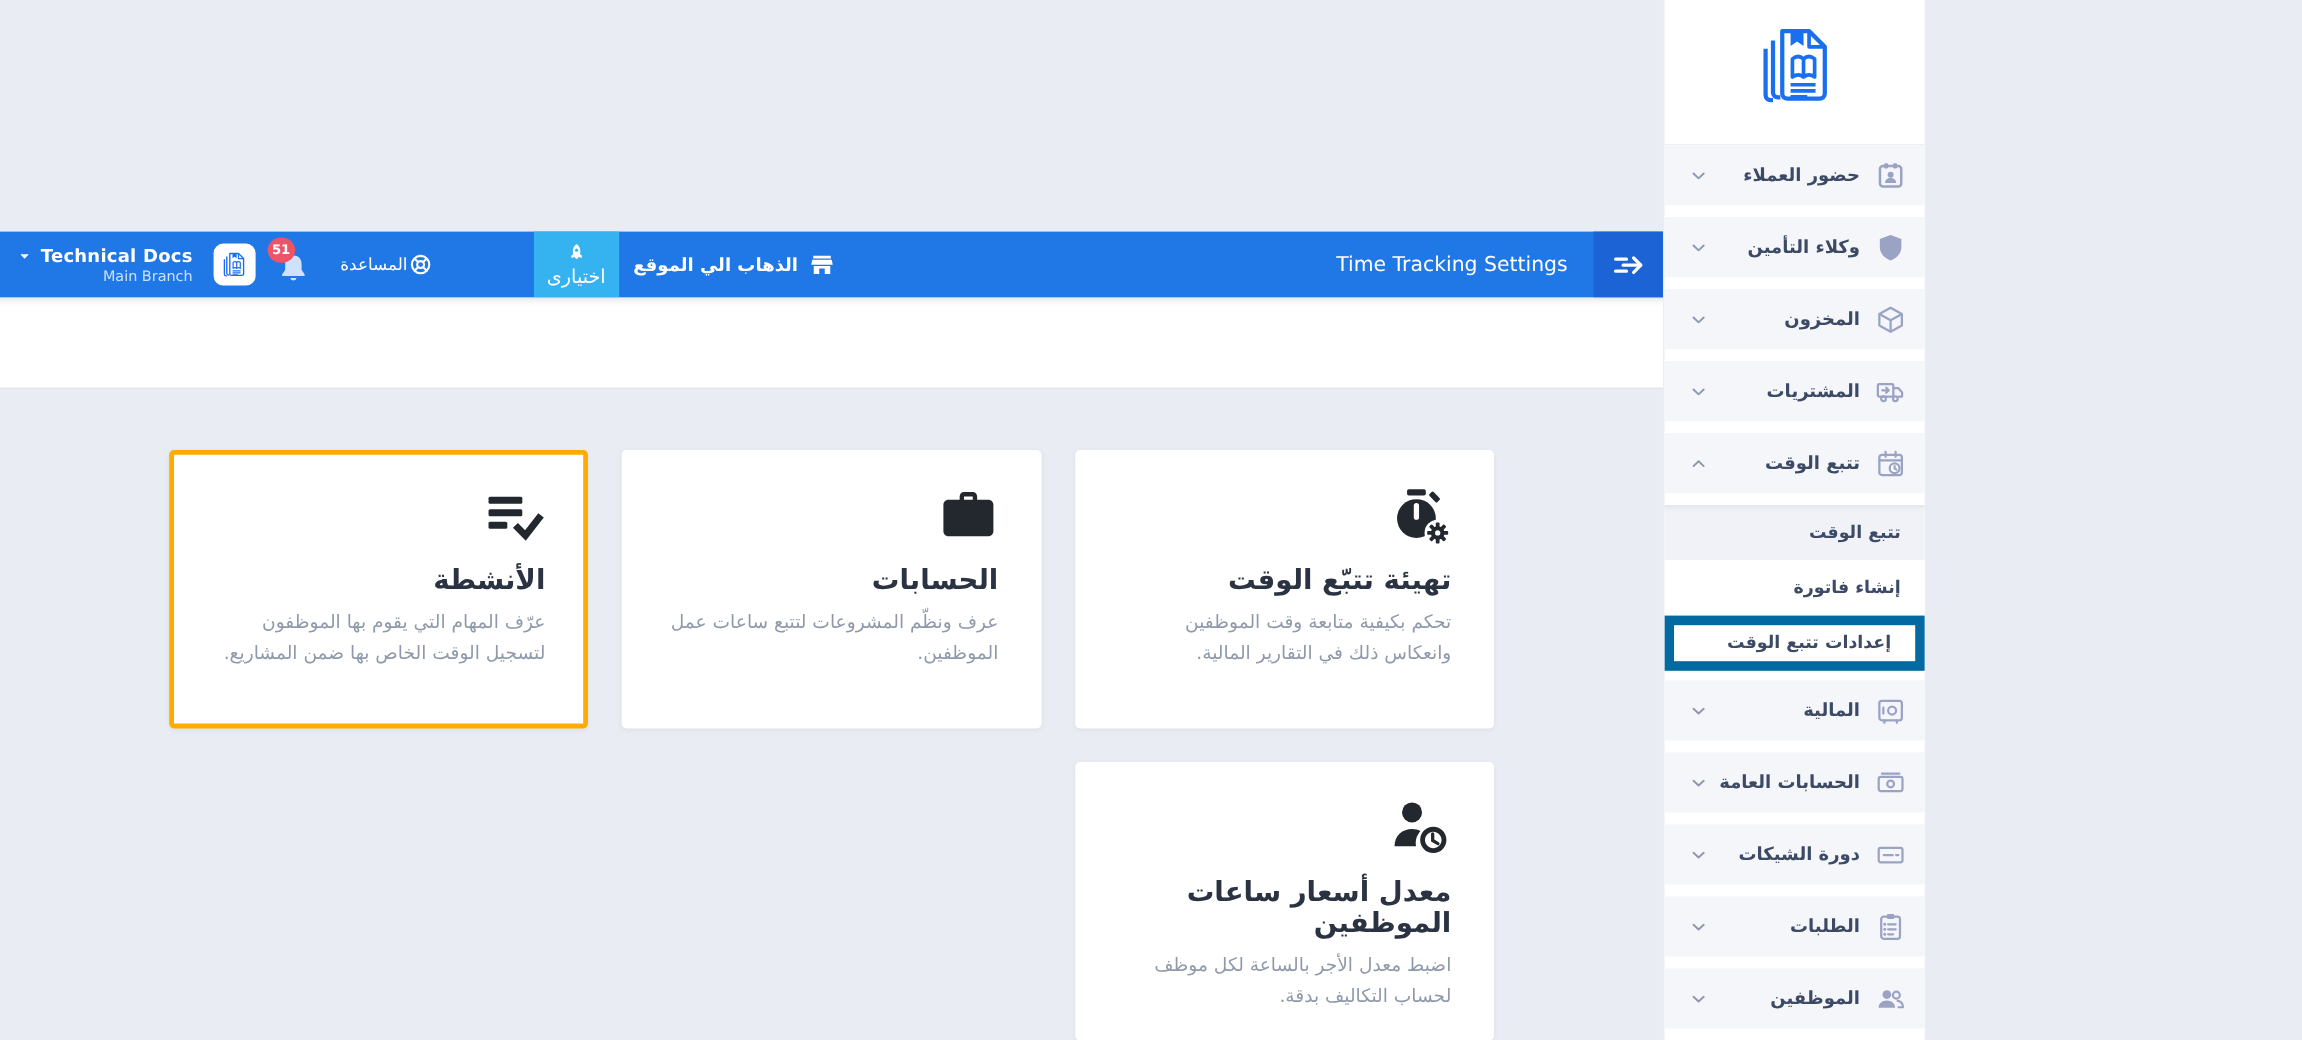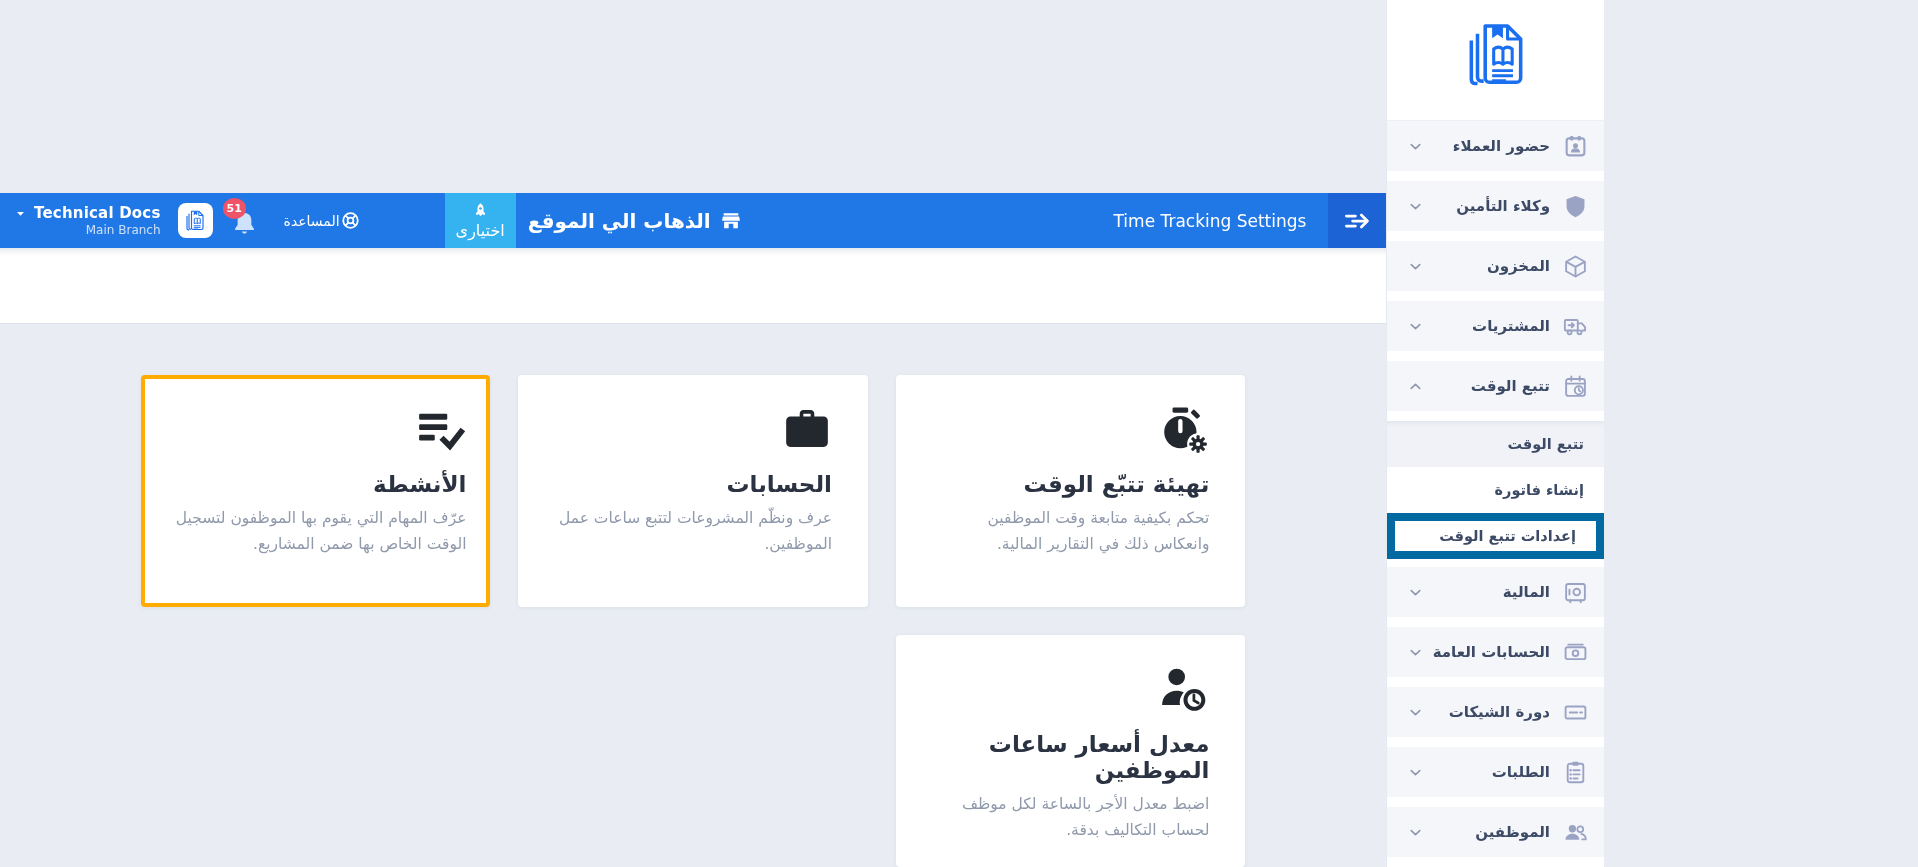"الذهاب الي الموقع" .gosite { font-size: 20px -> 15px }
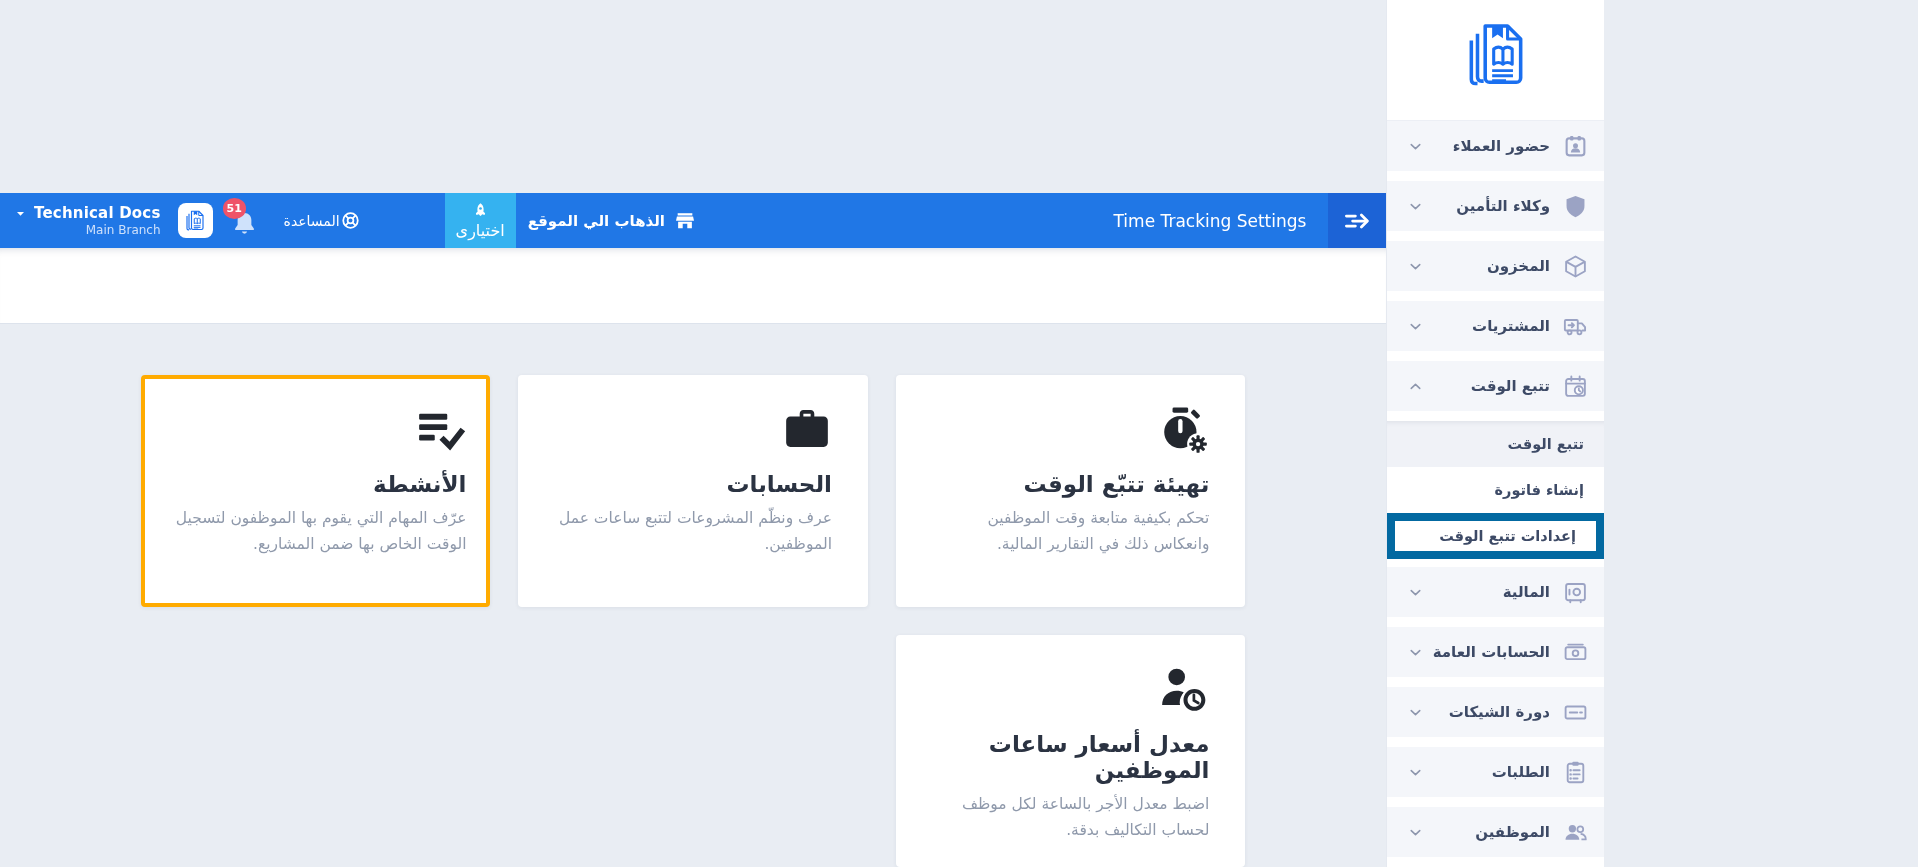"الأنشطة" .card.highlight { padding: 26px 20px -> 26px 32px }
